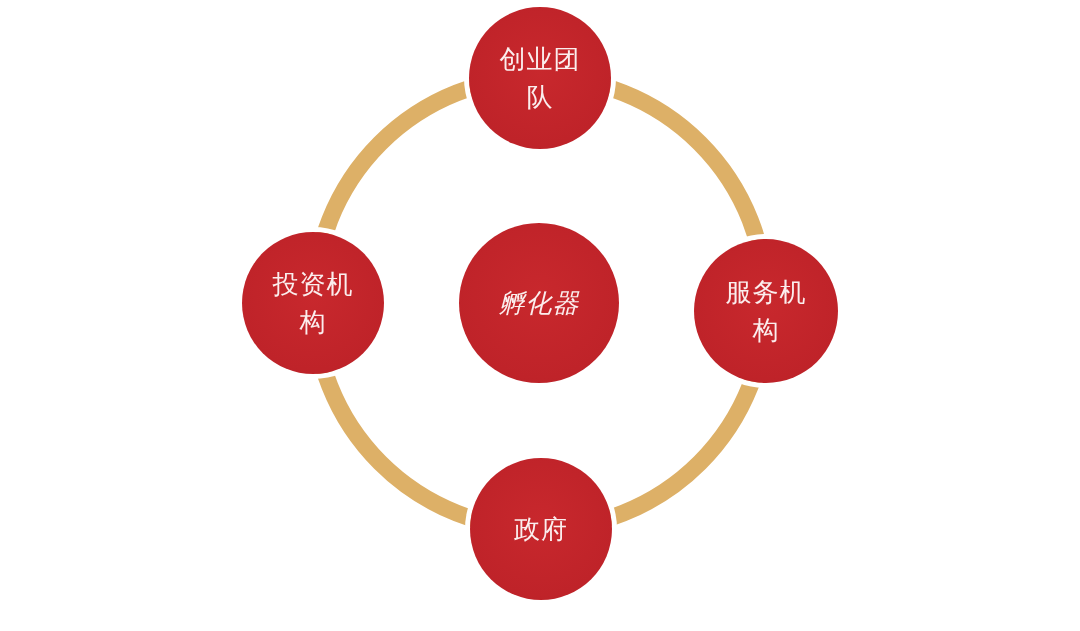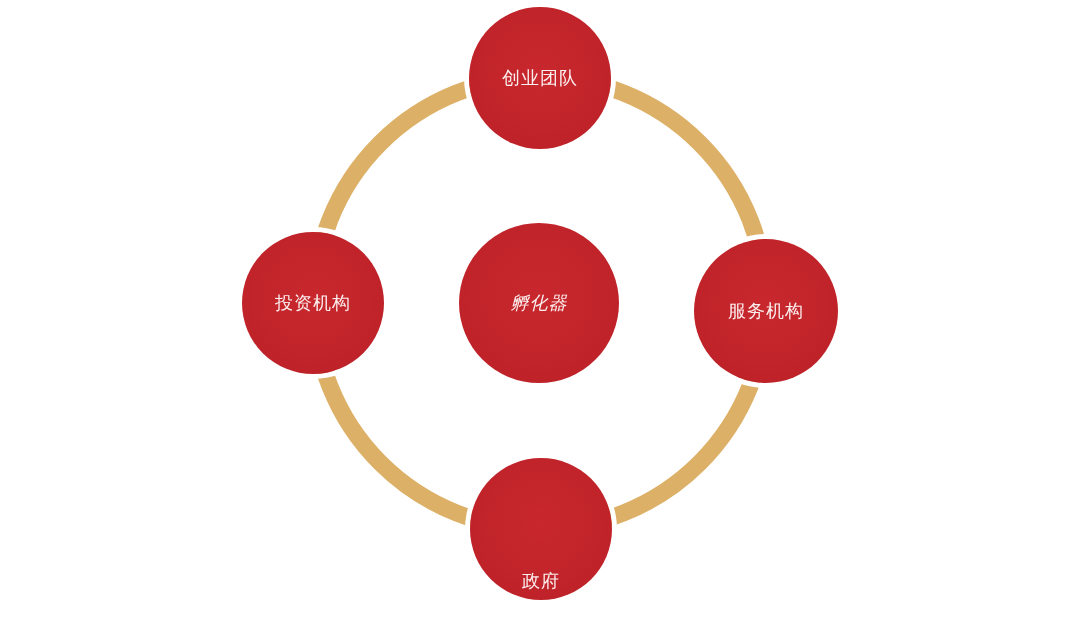"创业团队" .node { font-size: 18px -> 26px }
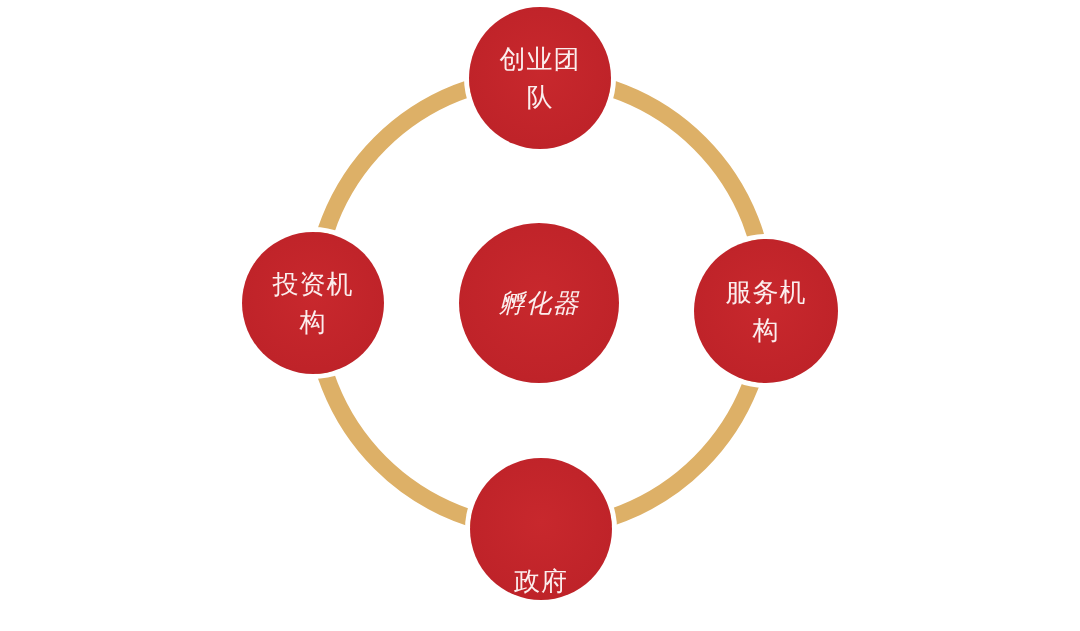"政府" div.node { align-items: flex-end -> none }
